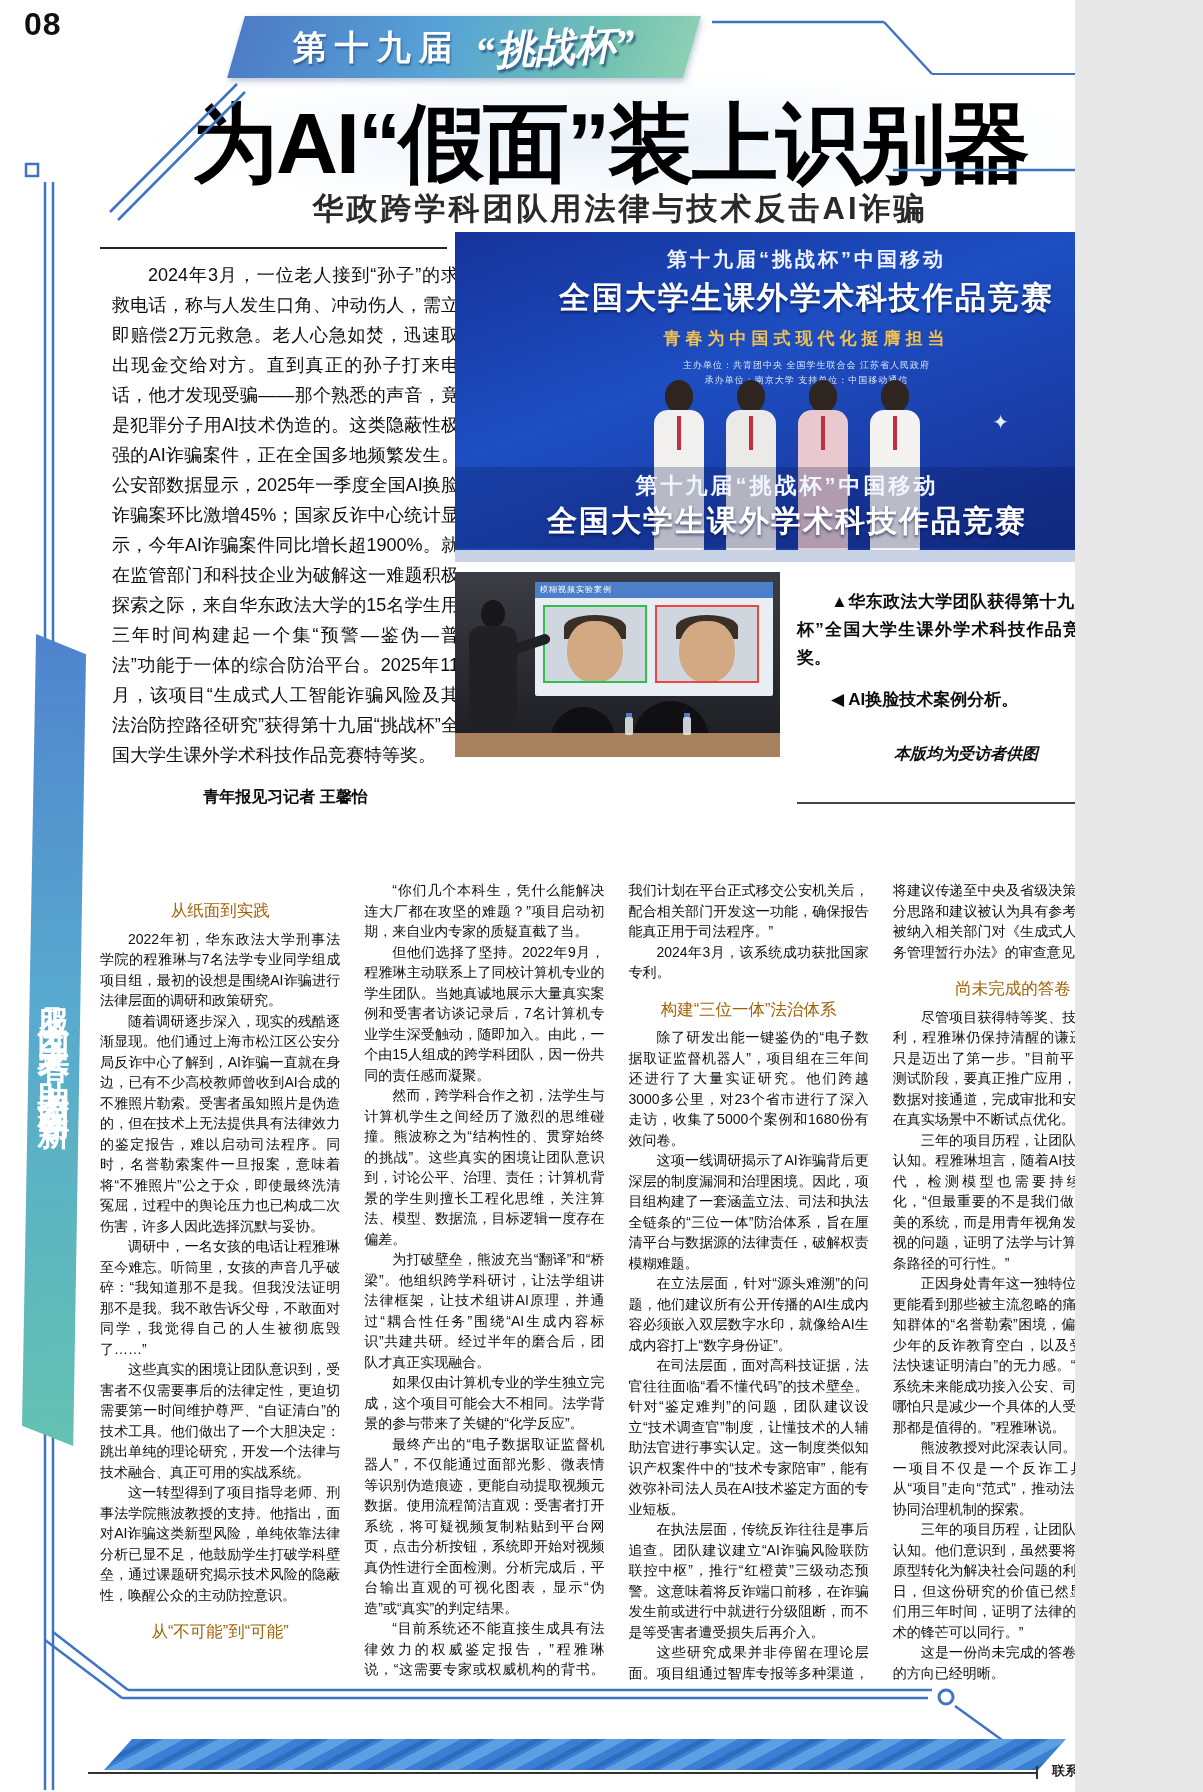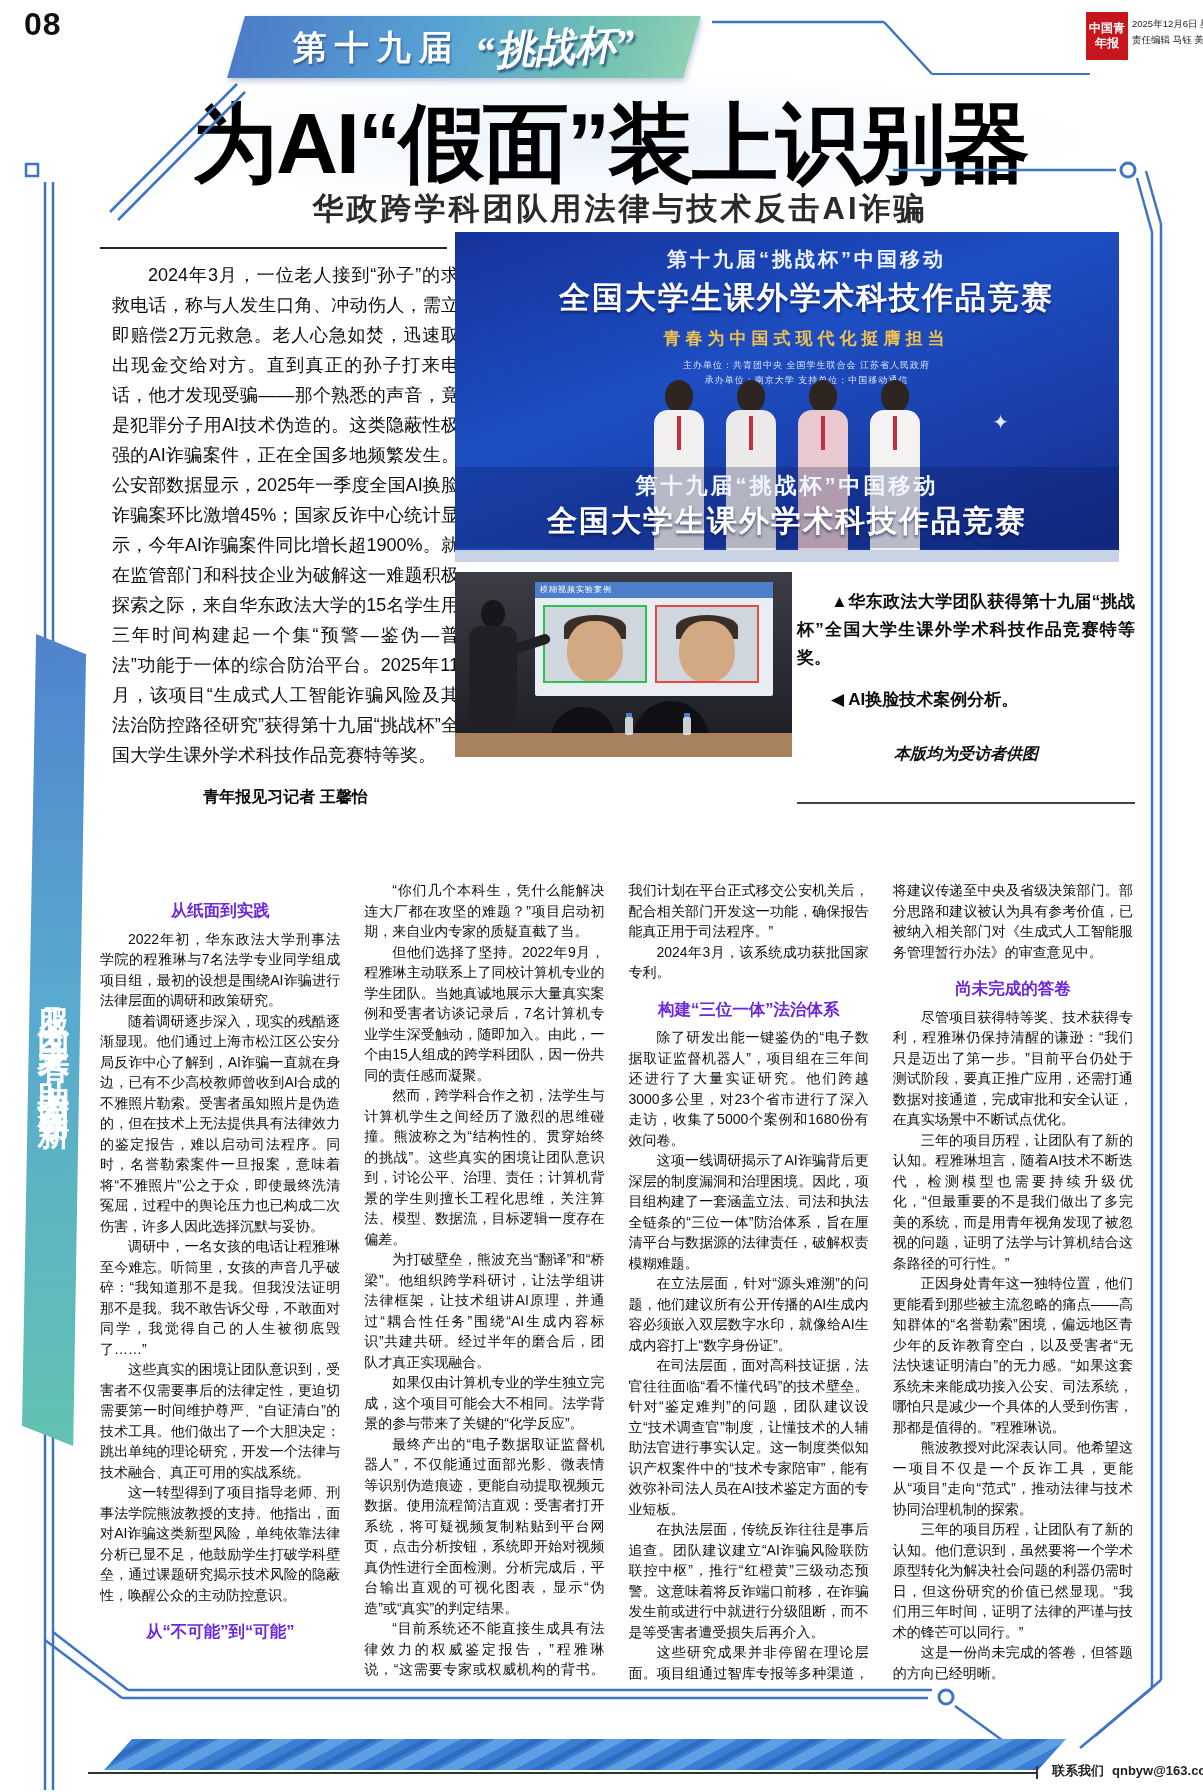"08" .page { width: 1203px -> 1075px }
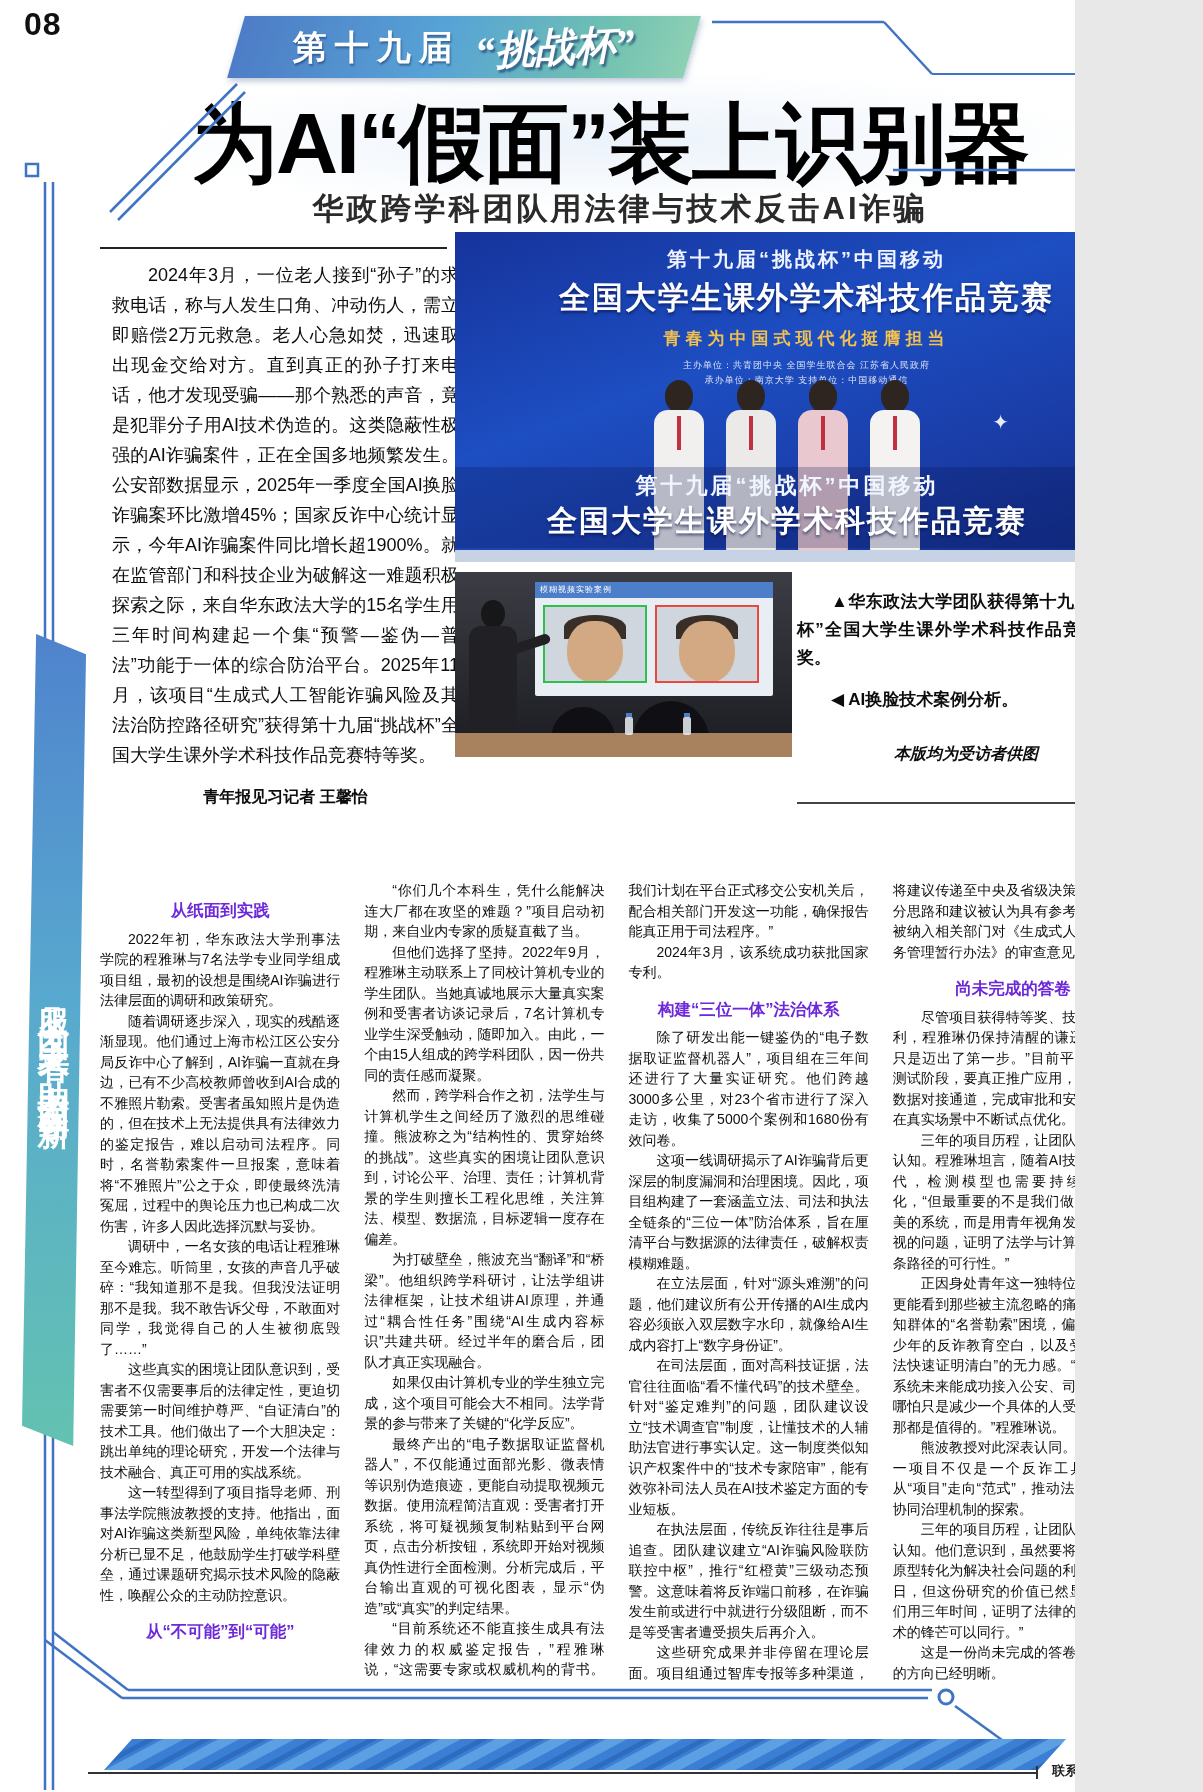"模糊视频实验案例" .photo2 { padding-left: 12px -> none }
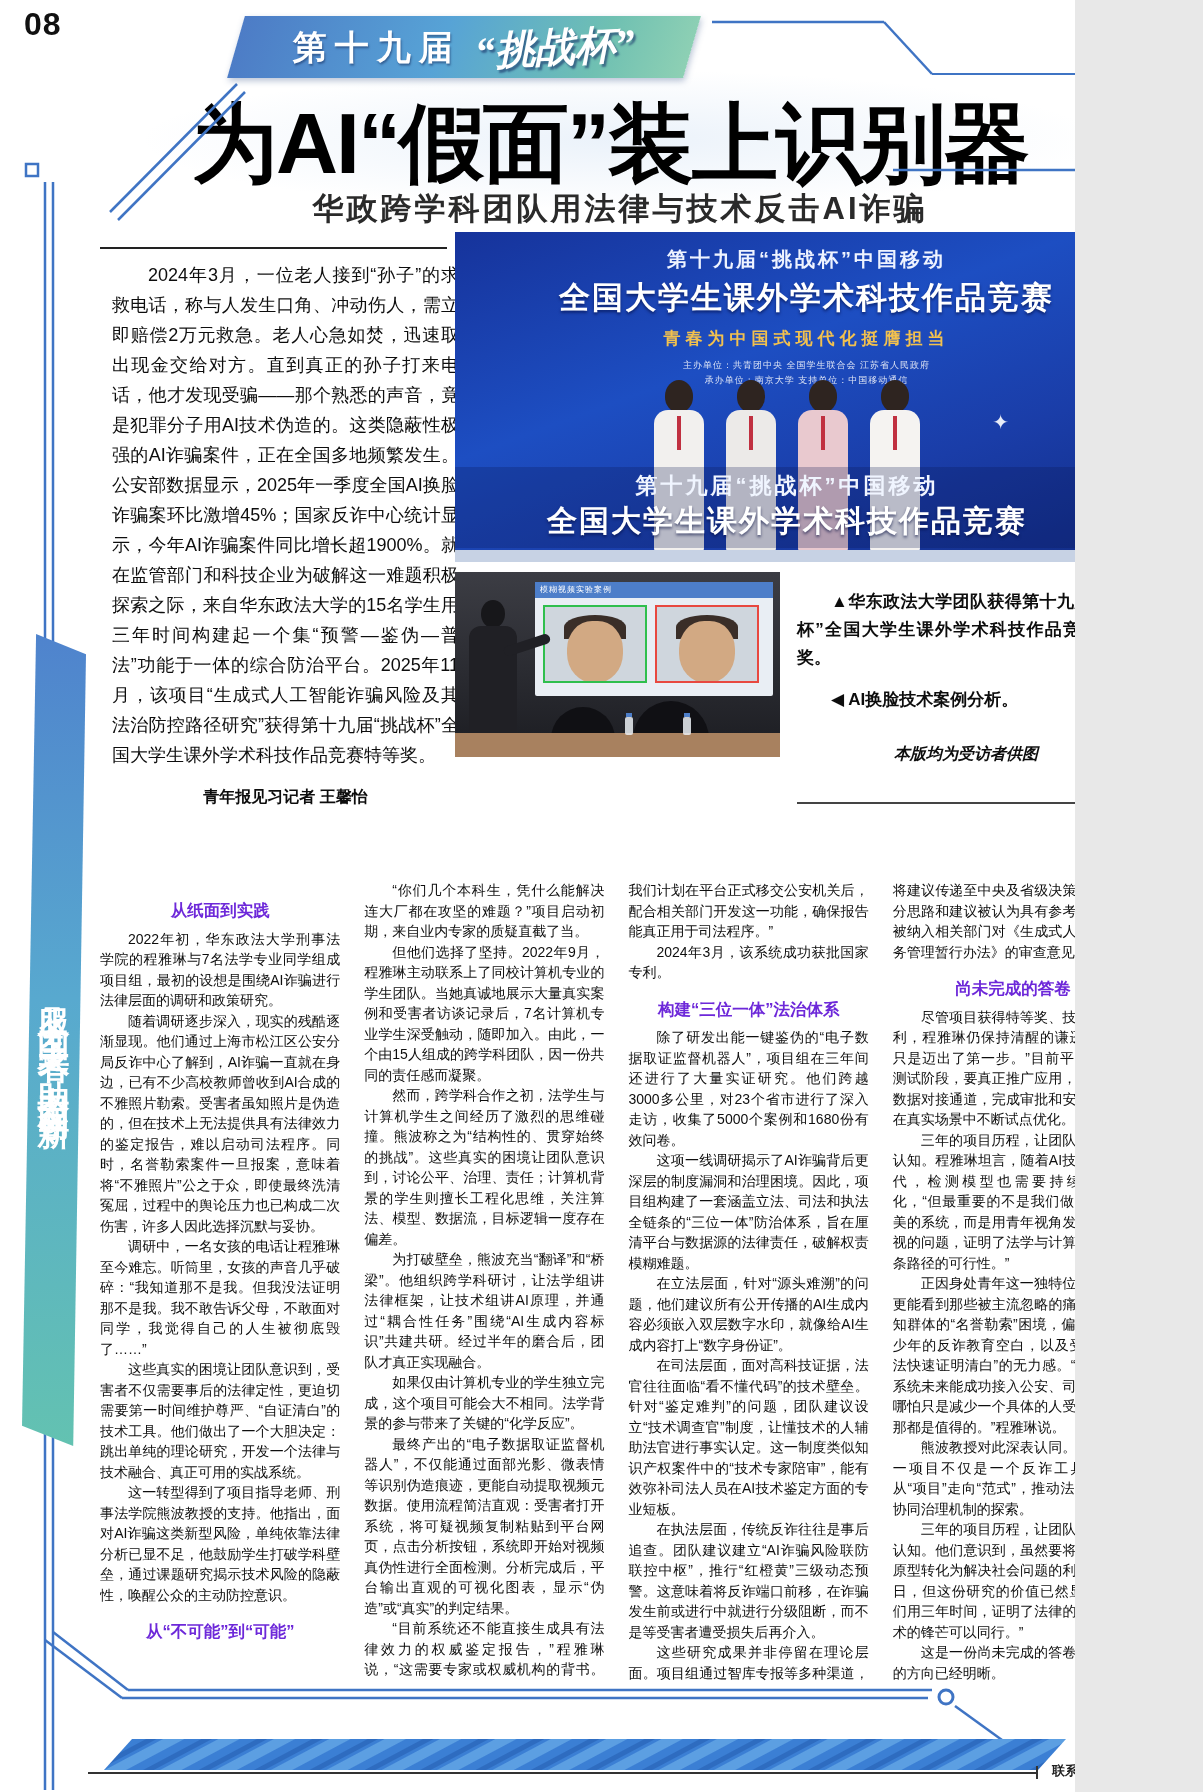"从纸面到实践" .sec-heading { color: #6d28d9 -> #a16207; font-weight: 700 -> 400 }
